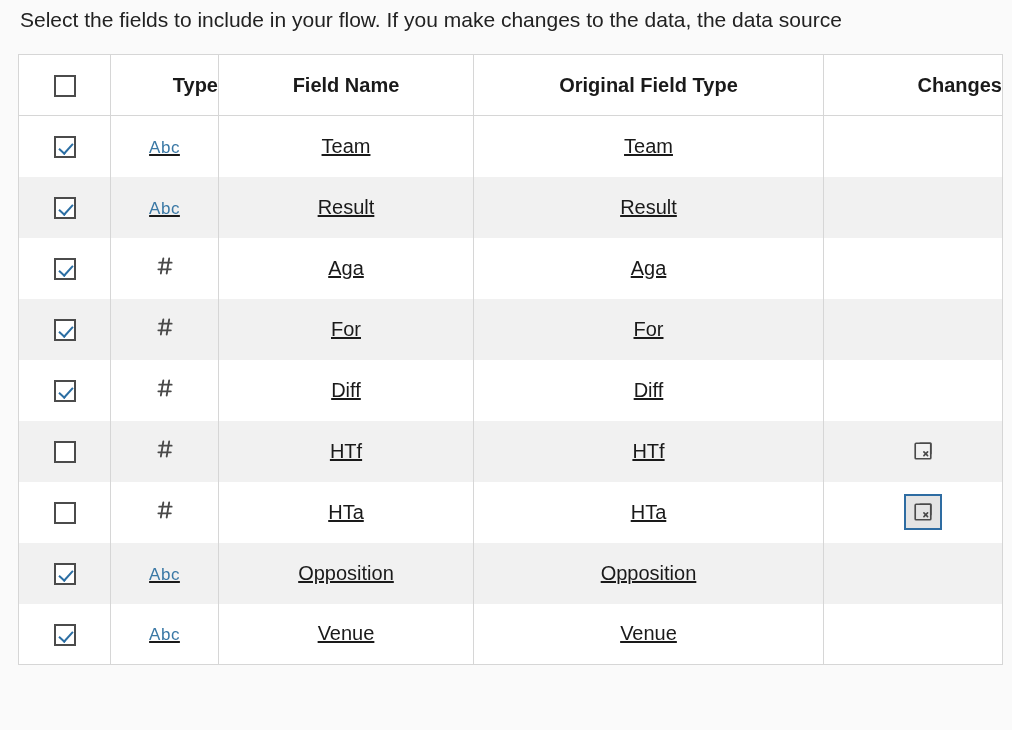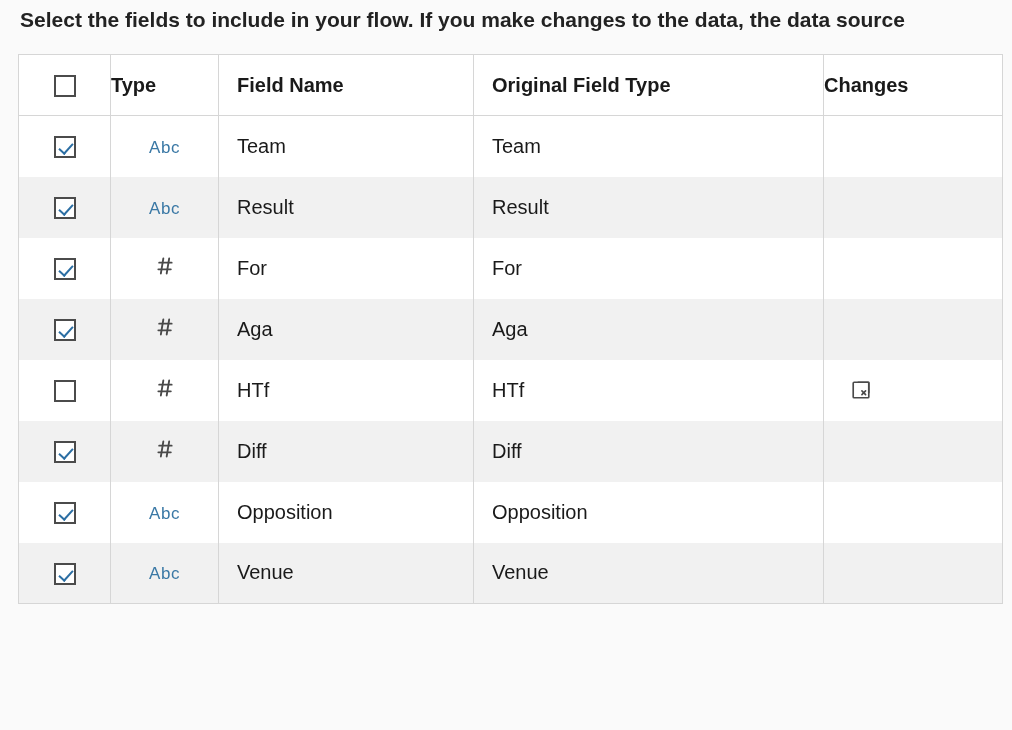"Select the fields to include" .instruction { font-weight: bold -> none }
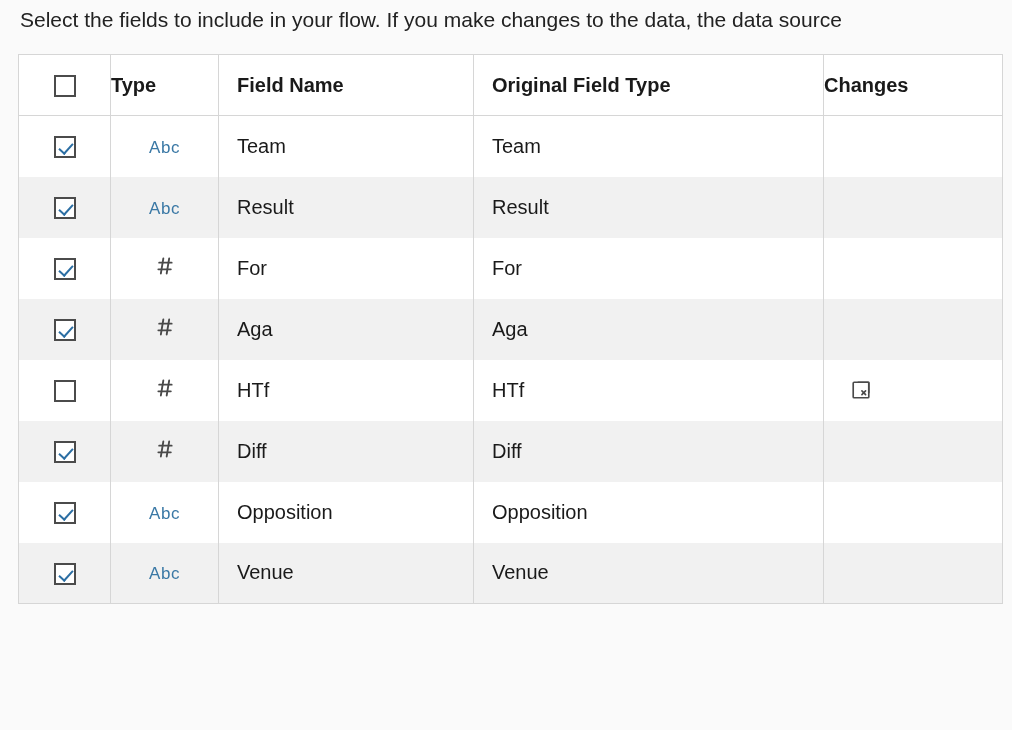"Type" .col-type-th { text-align: left -> right }
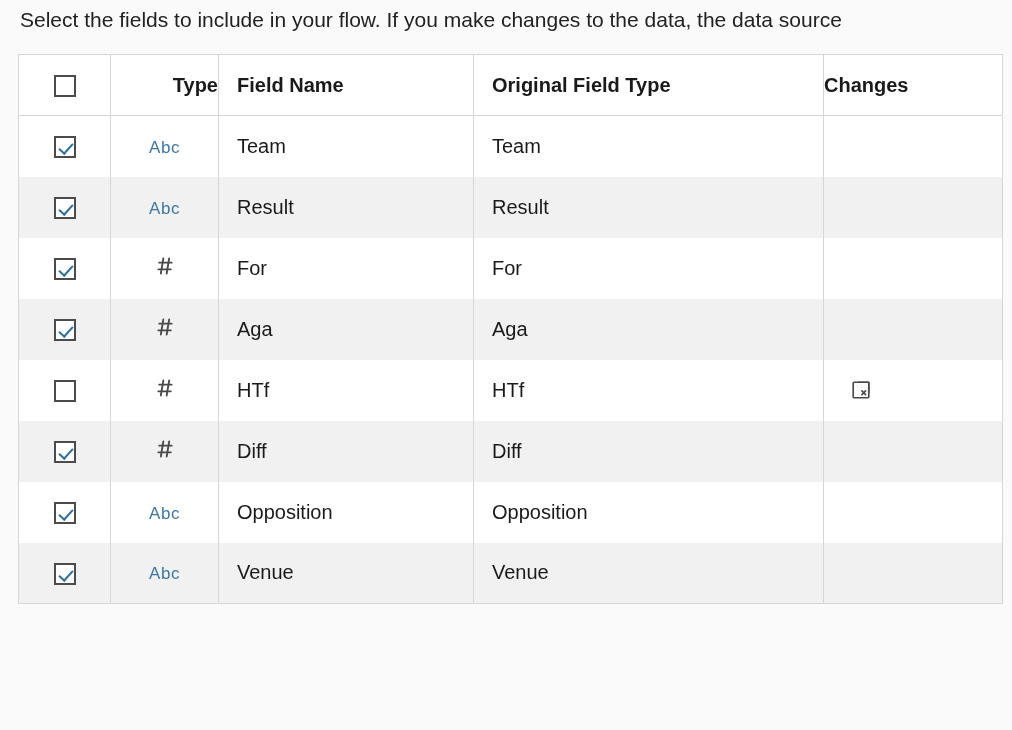"Field Name" th, td { text-align: left -> center }
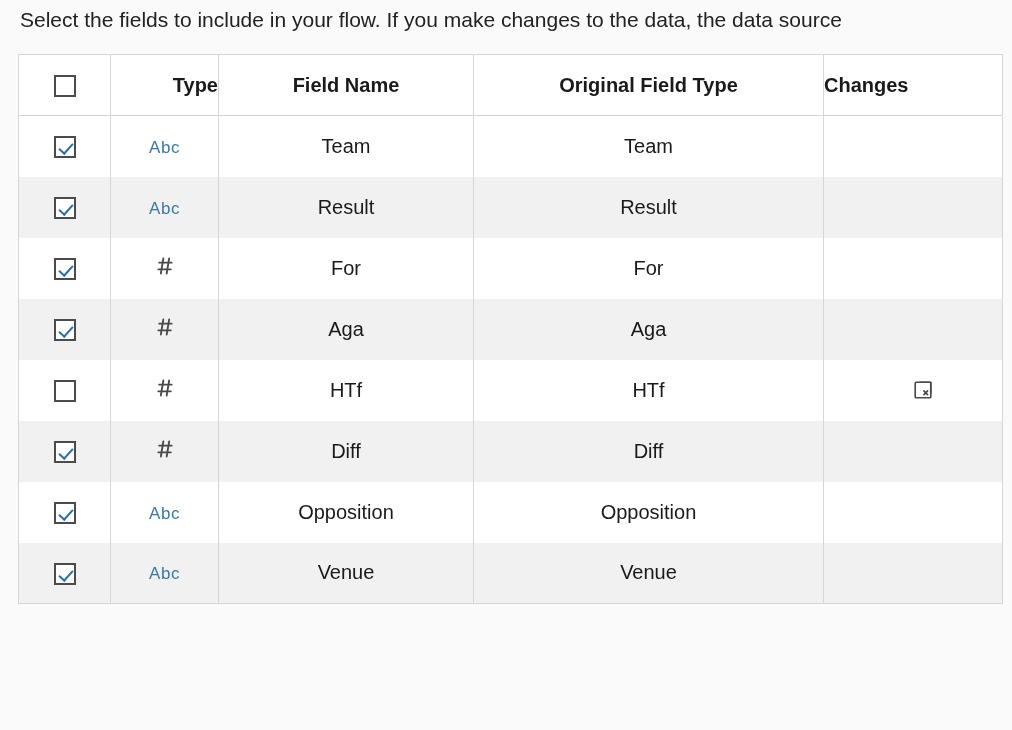"Changes" .col-chg-th { text-align: left -> right }
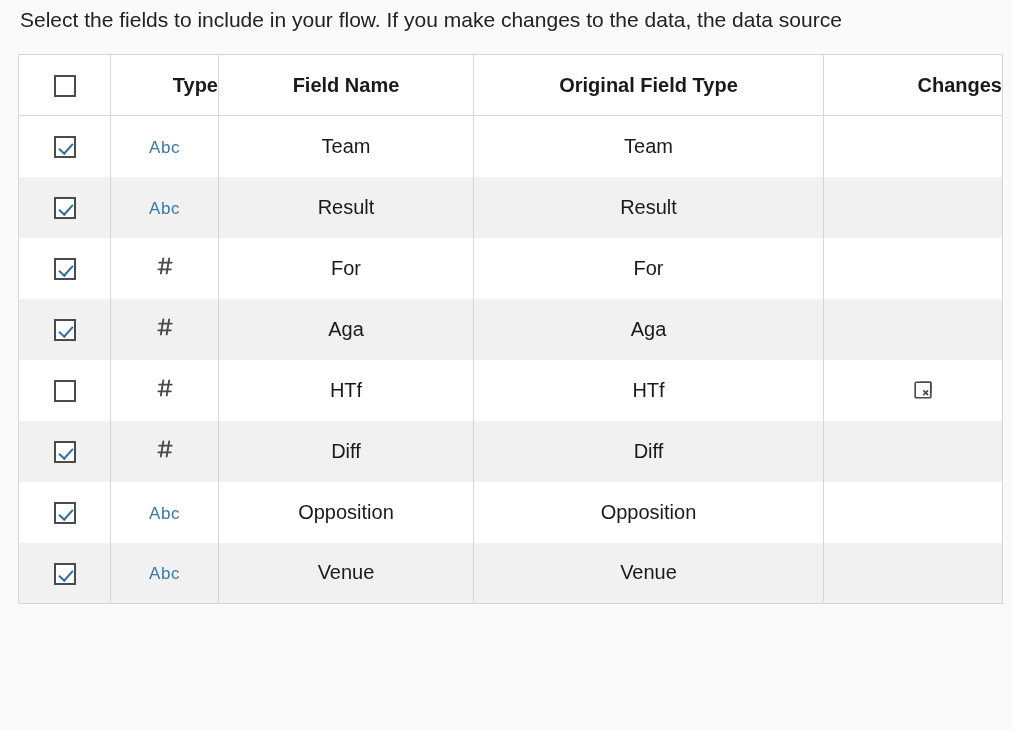"Abc" tbody td { text-decoration: none -> underline }
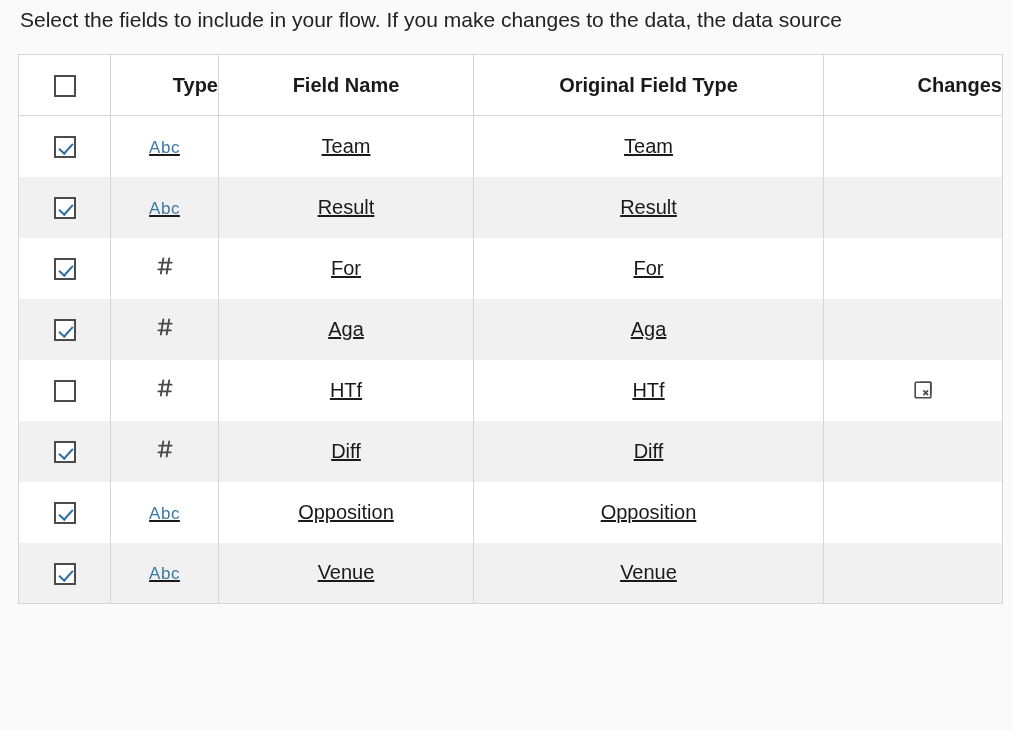"For" tr { order: before "Aga" -> after "Aga" }
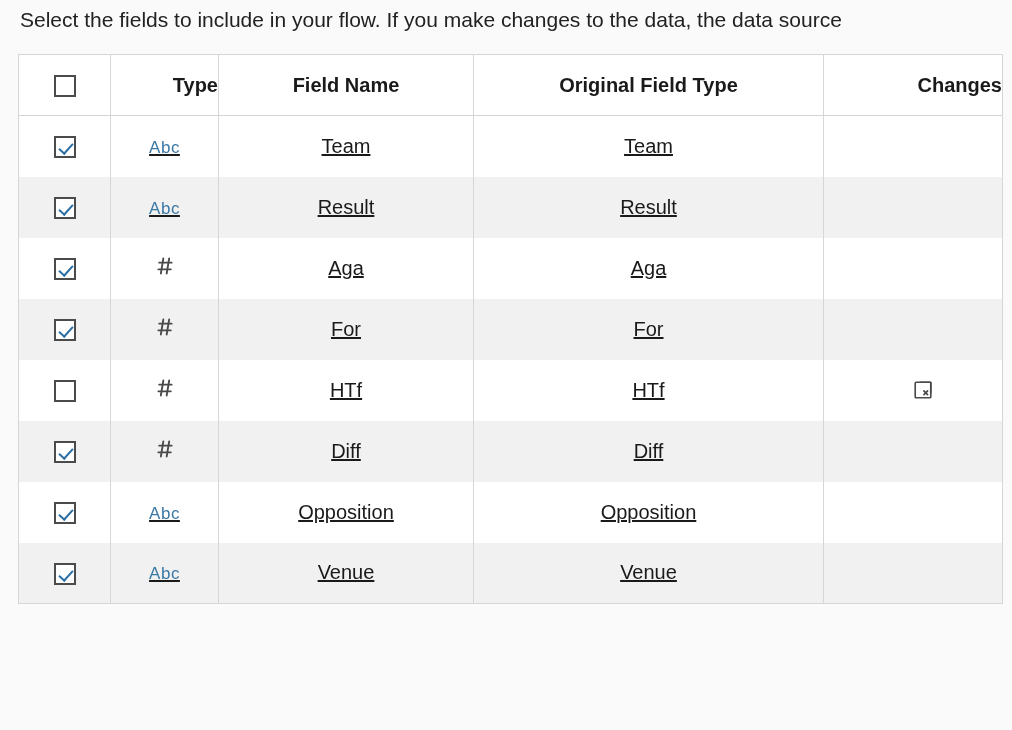"HTf" tr { order: before "Diff" -> after "Diff" }
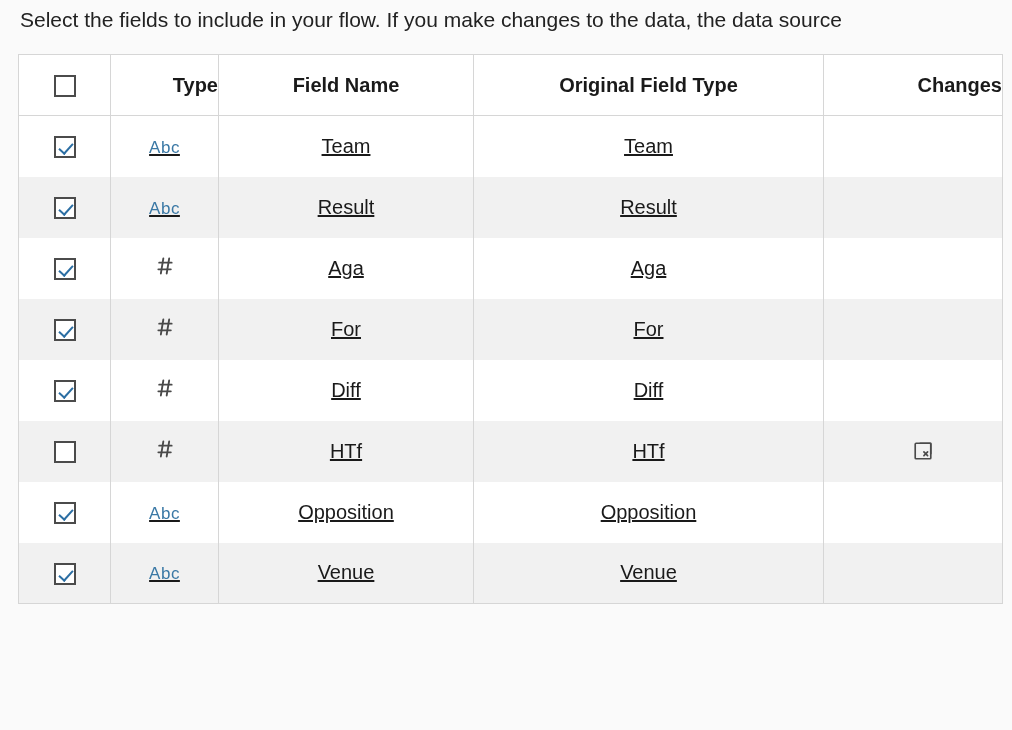"HTa" tr { html: none -> <tr> <td><span></span></td> <td><span> <svg> <line></line> <line></line> <line></line> <line></line> </svg> </span></td> <td>HTa</td> <td>HTa</td> <td><span> <svg> <rect></rect> <polyline></polyline> <line></line> <line></line> </svg> </span></td> </tr> }
